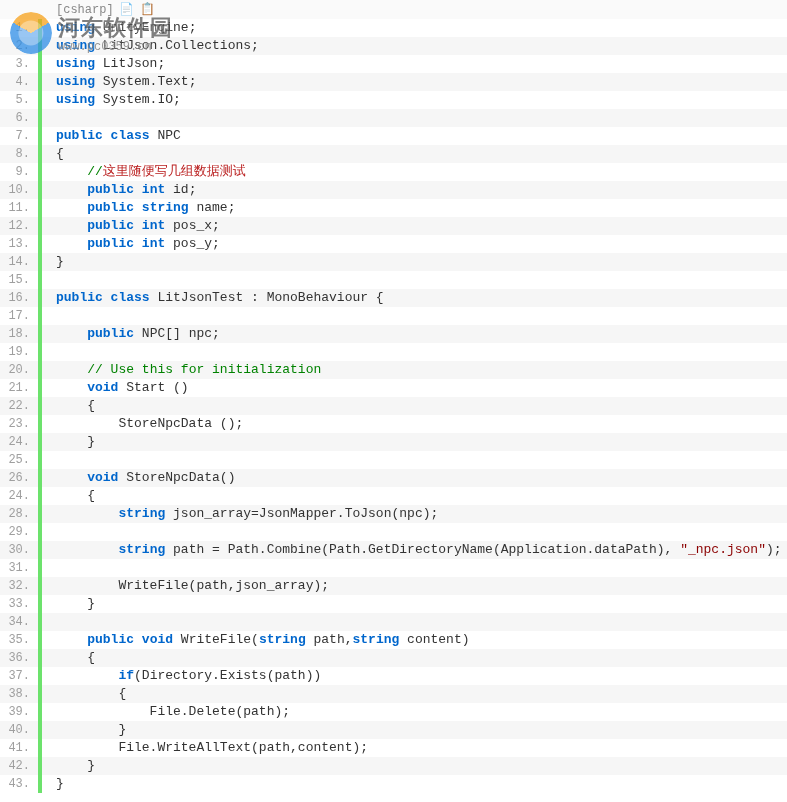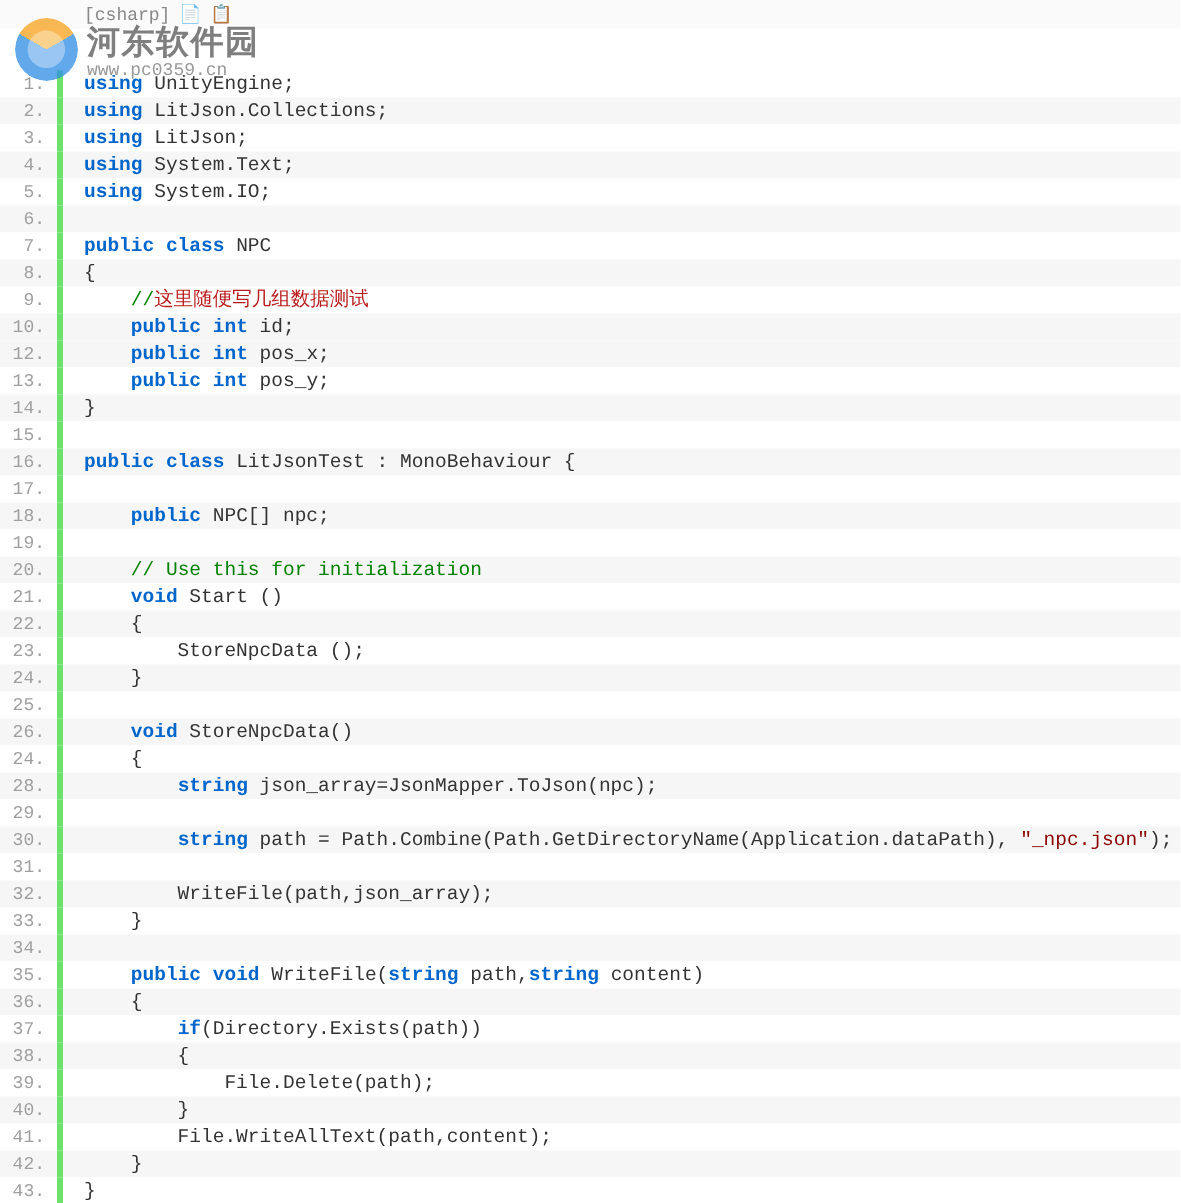"[csharp]" .code-container { gap: 28px -> none }
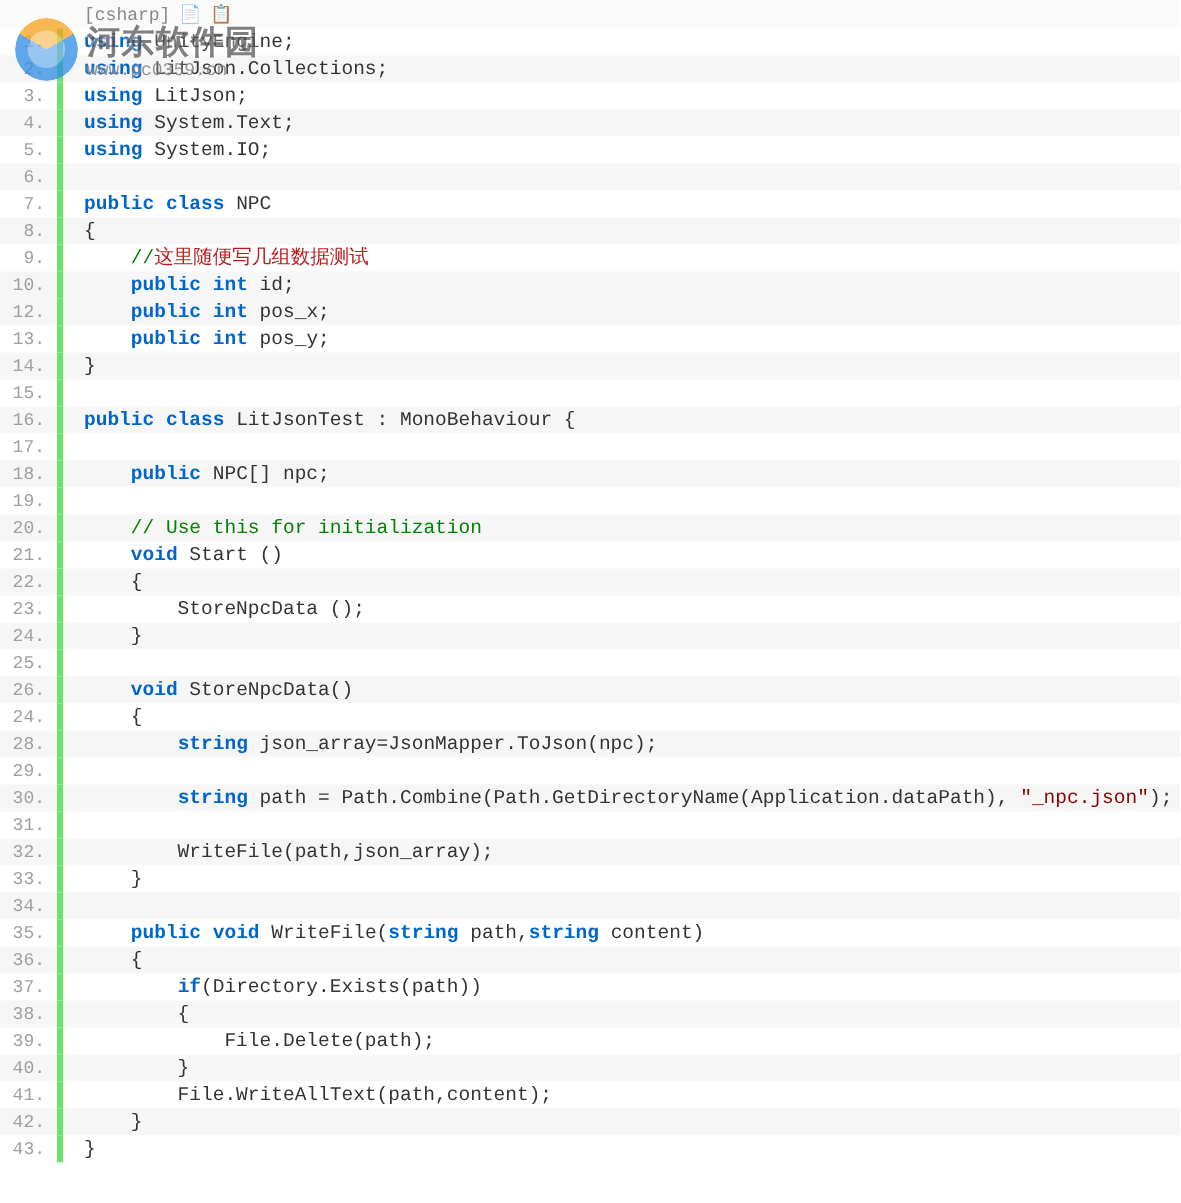"11." div.code-line { html: none -> <div> <div>11.</div> <div></div> <div><span> </span><span>public</span><span></span><span> string</span><span></span><span> name;</span></div> </div> }
